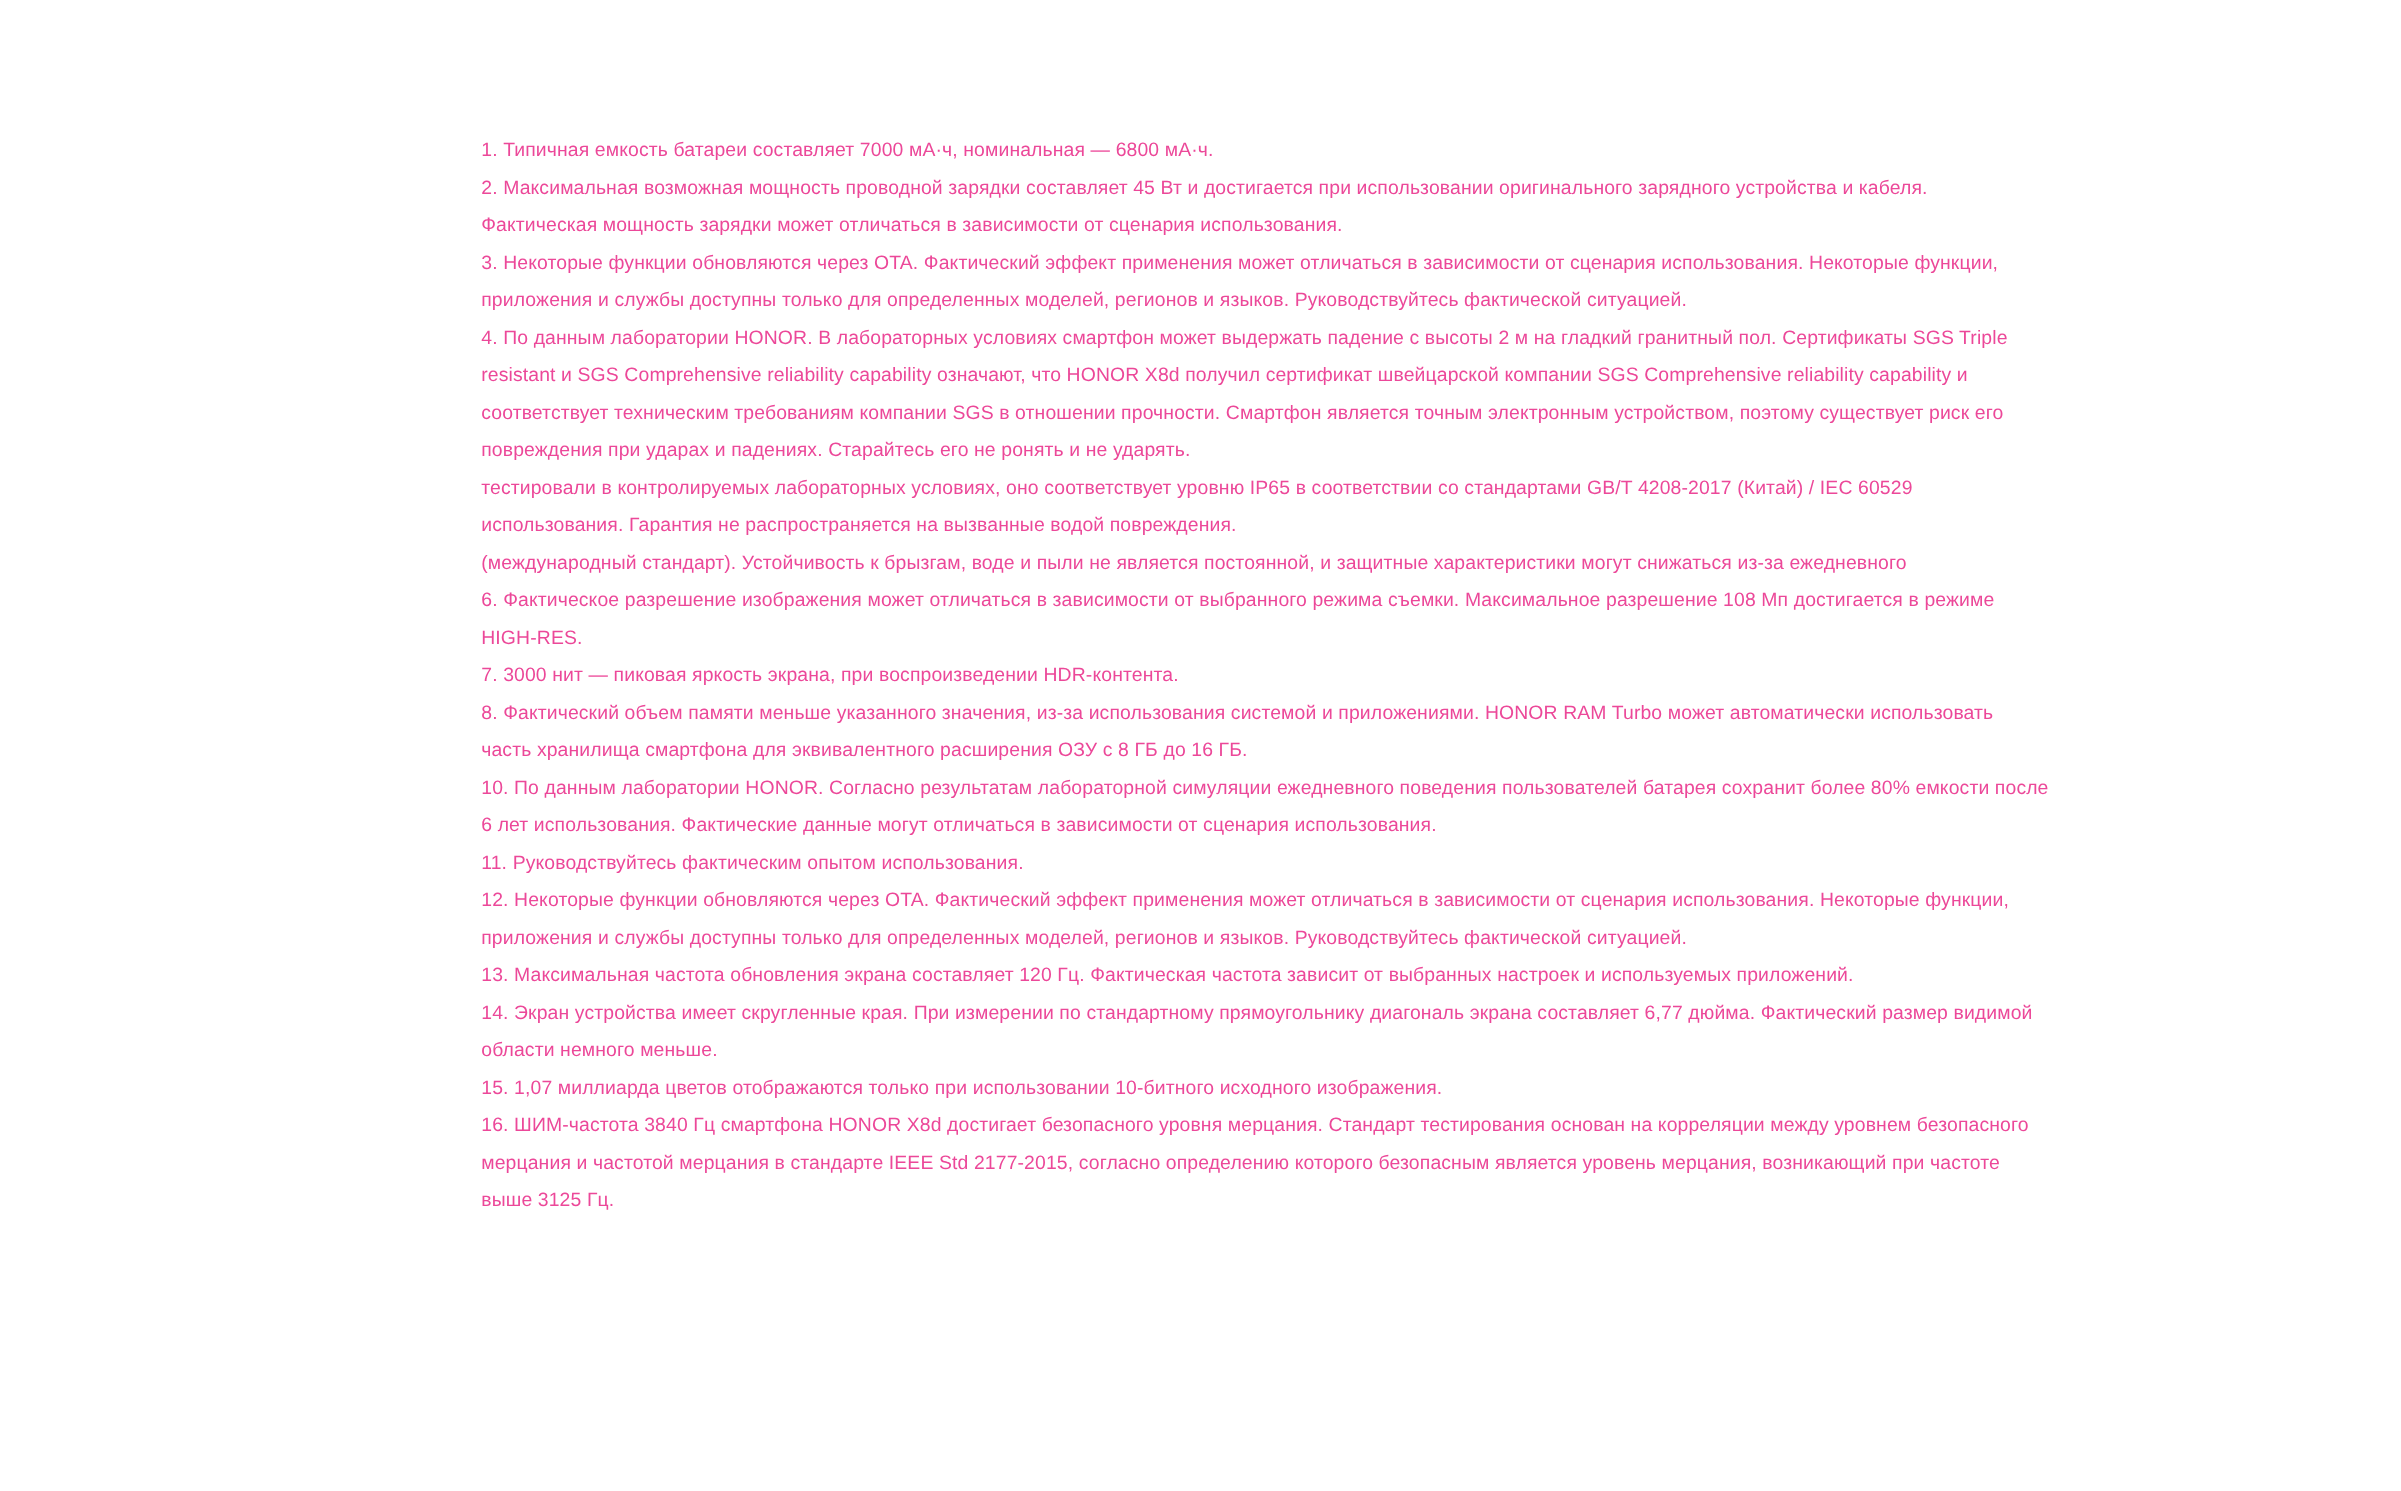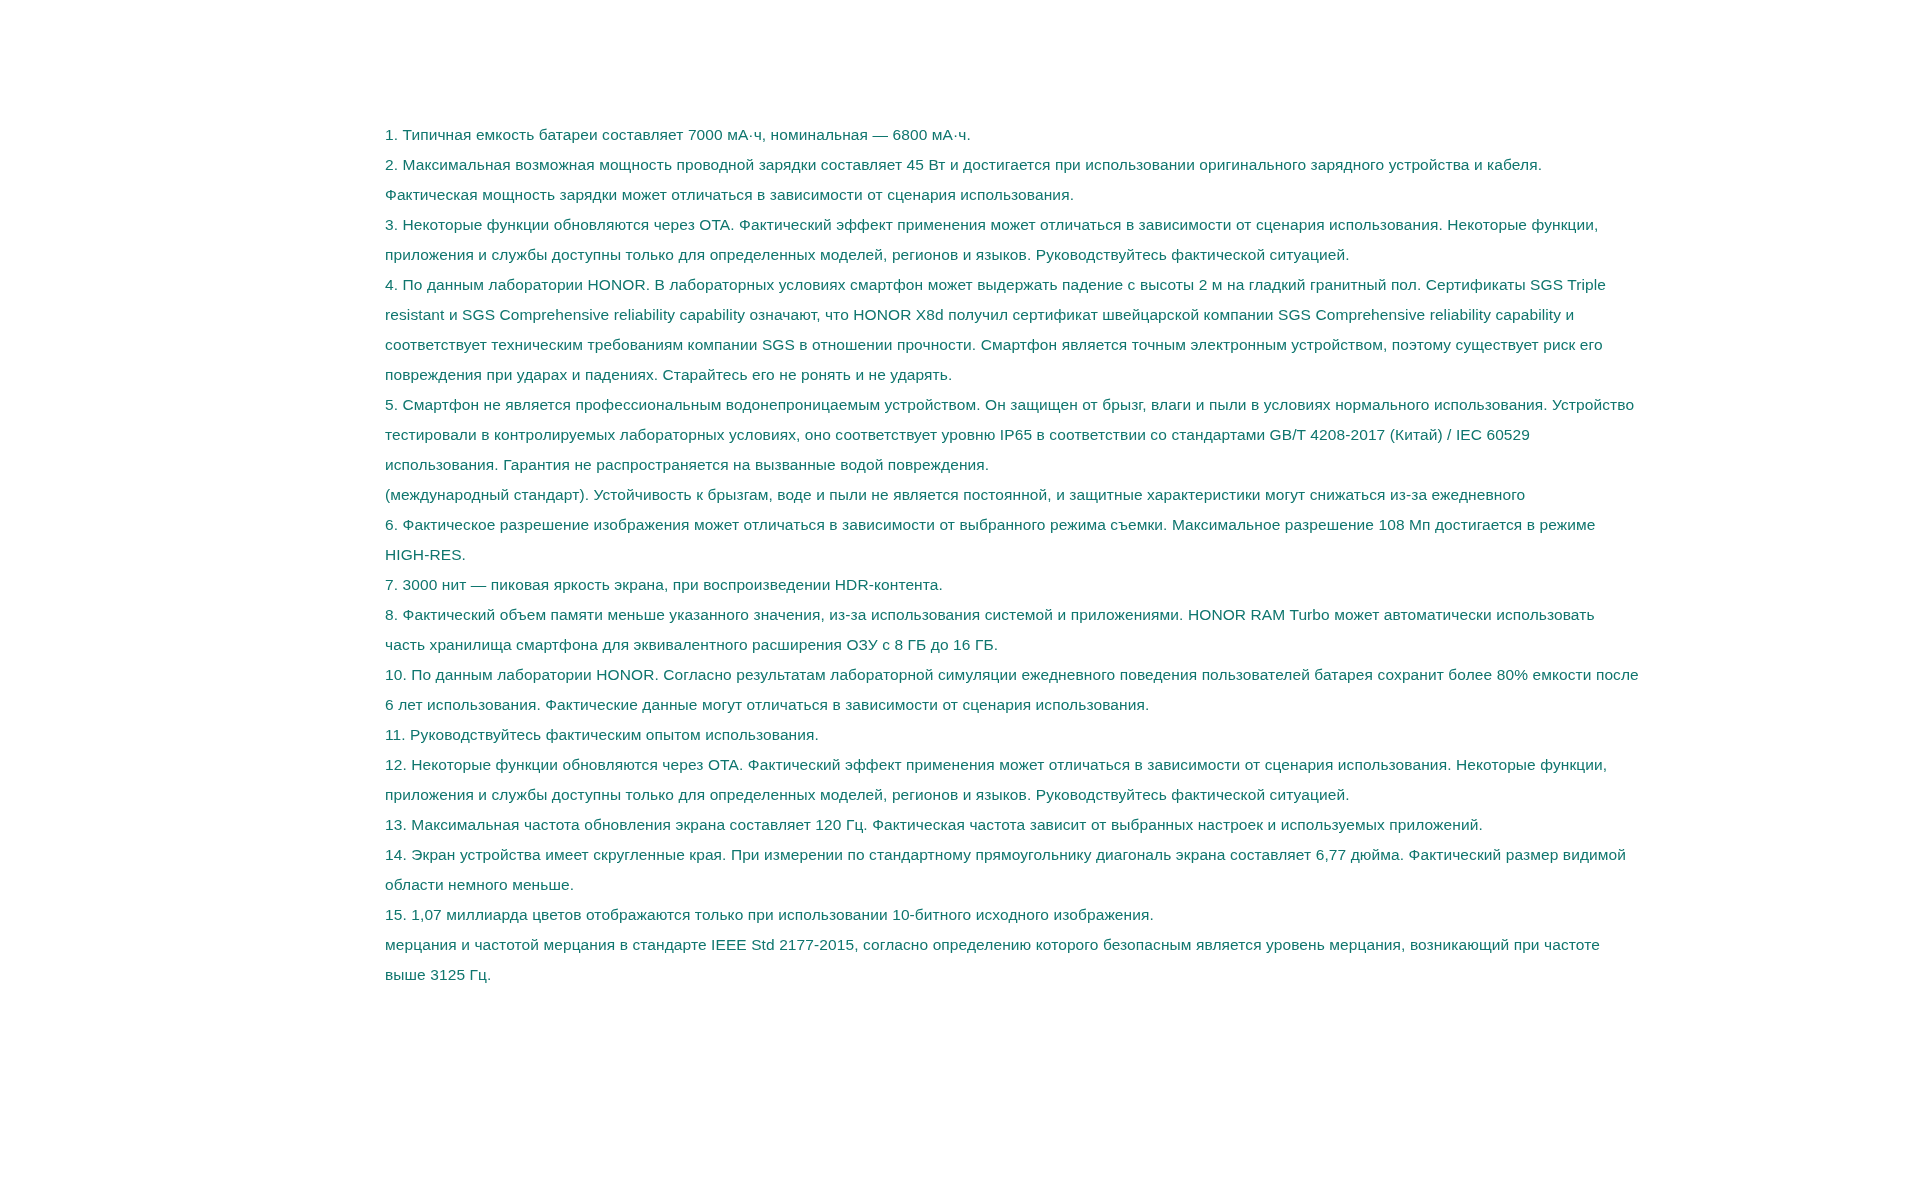"1. Типичная емкость батареи составляет" .doc { color: #0f766e -> #ec4899; top: 120px -> 106px }
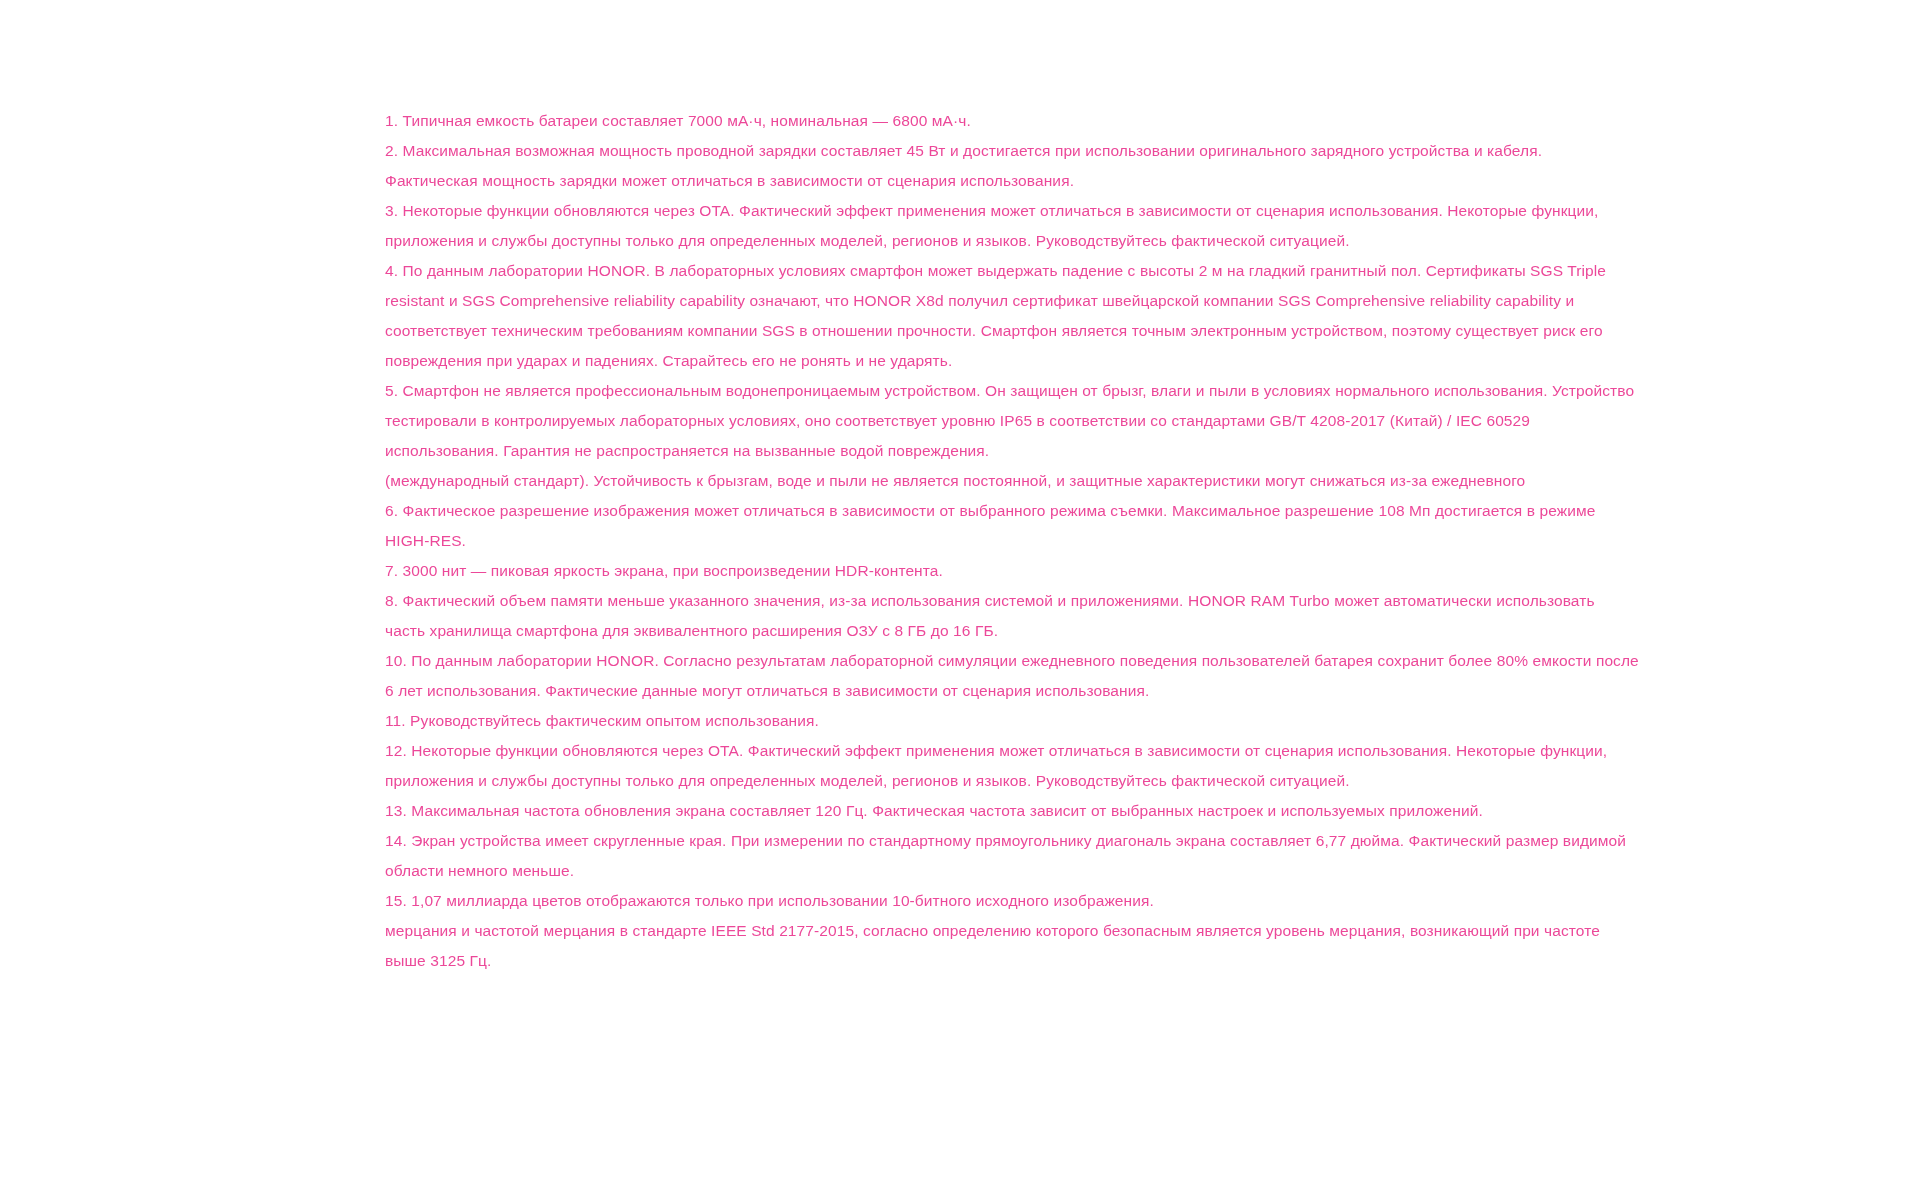"5. Смартфон не является профессиональным" span.line { html: <span>5. Смартфон не является профессиональным водонепроницаемым устройством. Он защищен от брызг, влаги и пыли в условиях нормального использования. Устройство</span> -> none }
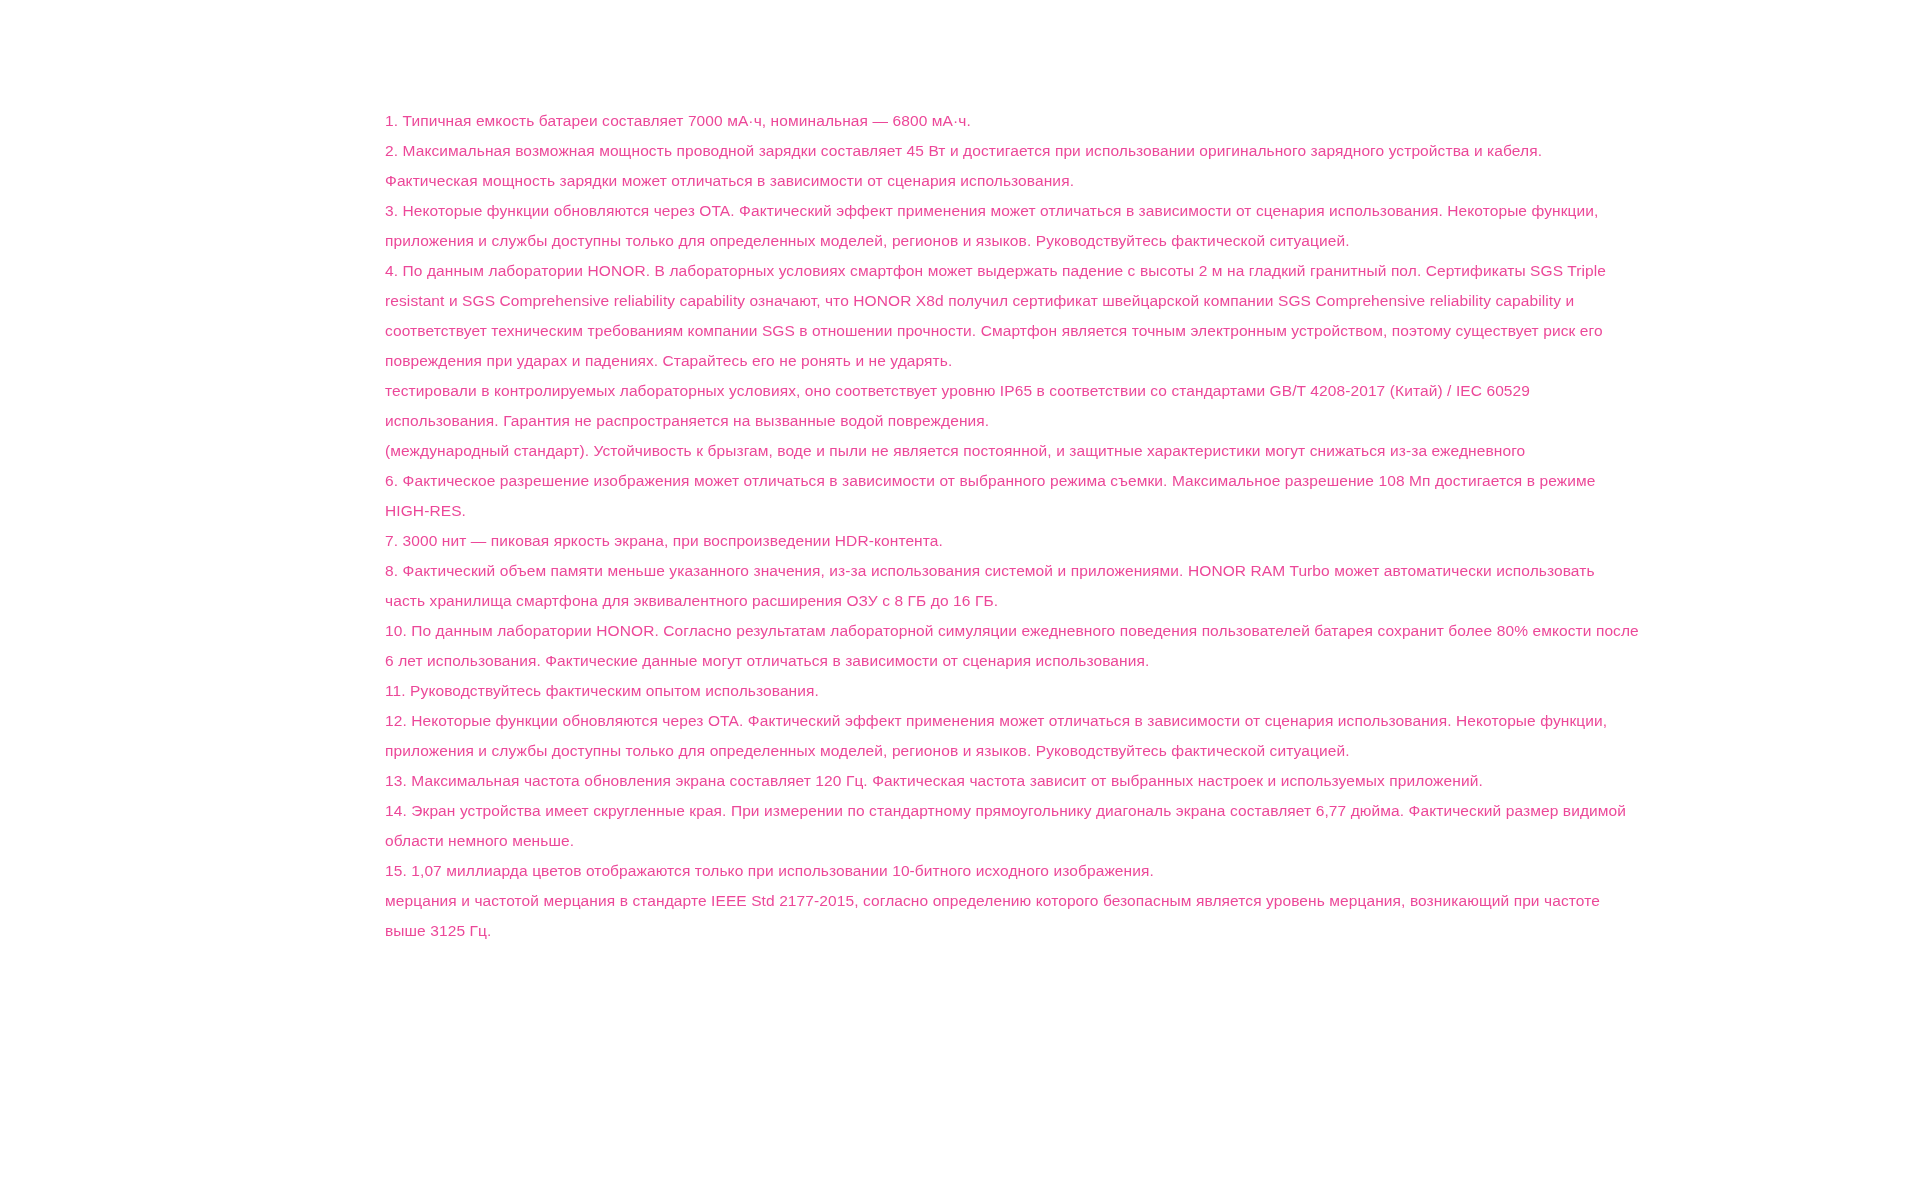"16. ШИМ-частота 3840 Гц смартфона" span.line { html: none -> <span>16. ШИМ-частота 3840 Гц смартфона HONOR X8d достигает безопасного уровня мерцания. Стандарт тестирования основан на корреляции между уровнем безопасного</span> }
